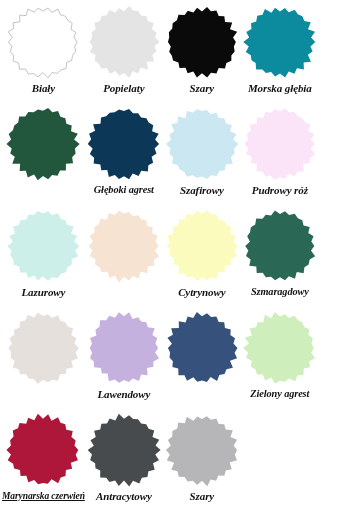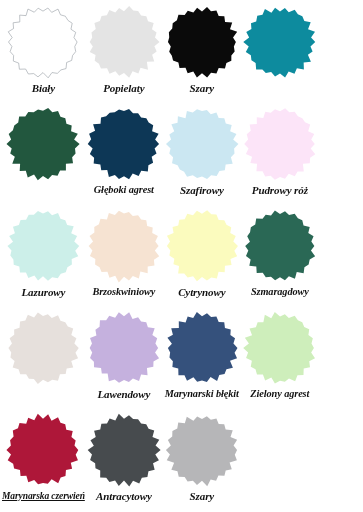"Morska głębia" div.swatch-label { html: none -> <div>Morska głębia</div> }
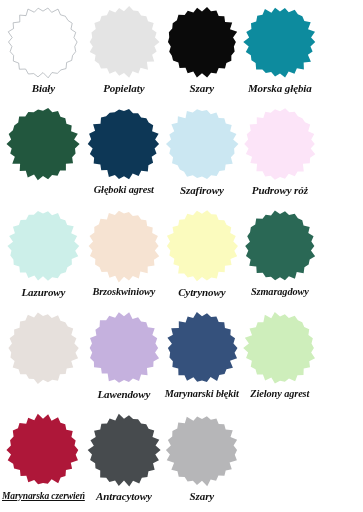"Brzoskwiniowy" div.swatch-label { html: <div>Brzoskwiniowy</div> -> none }
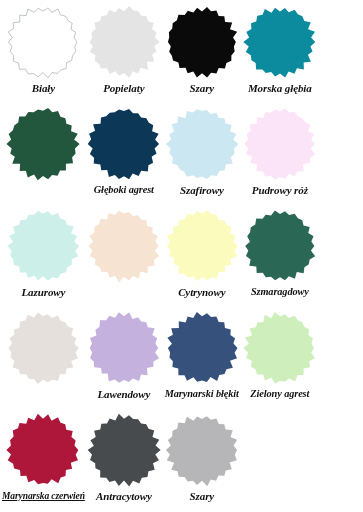"Marynarski błękit" div.swatch-label { html: <div>Marynarski błękit</div> -> none }
